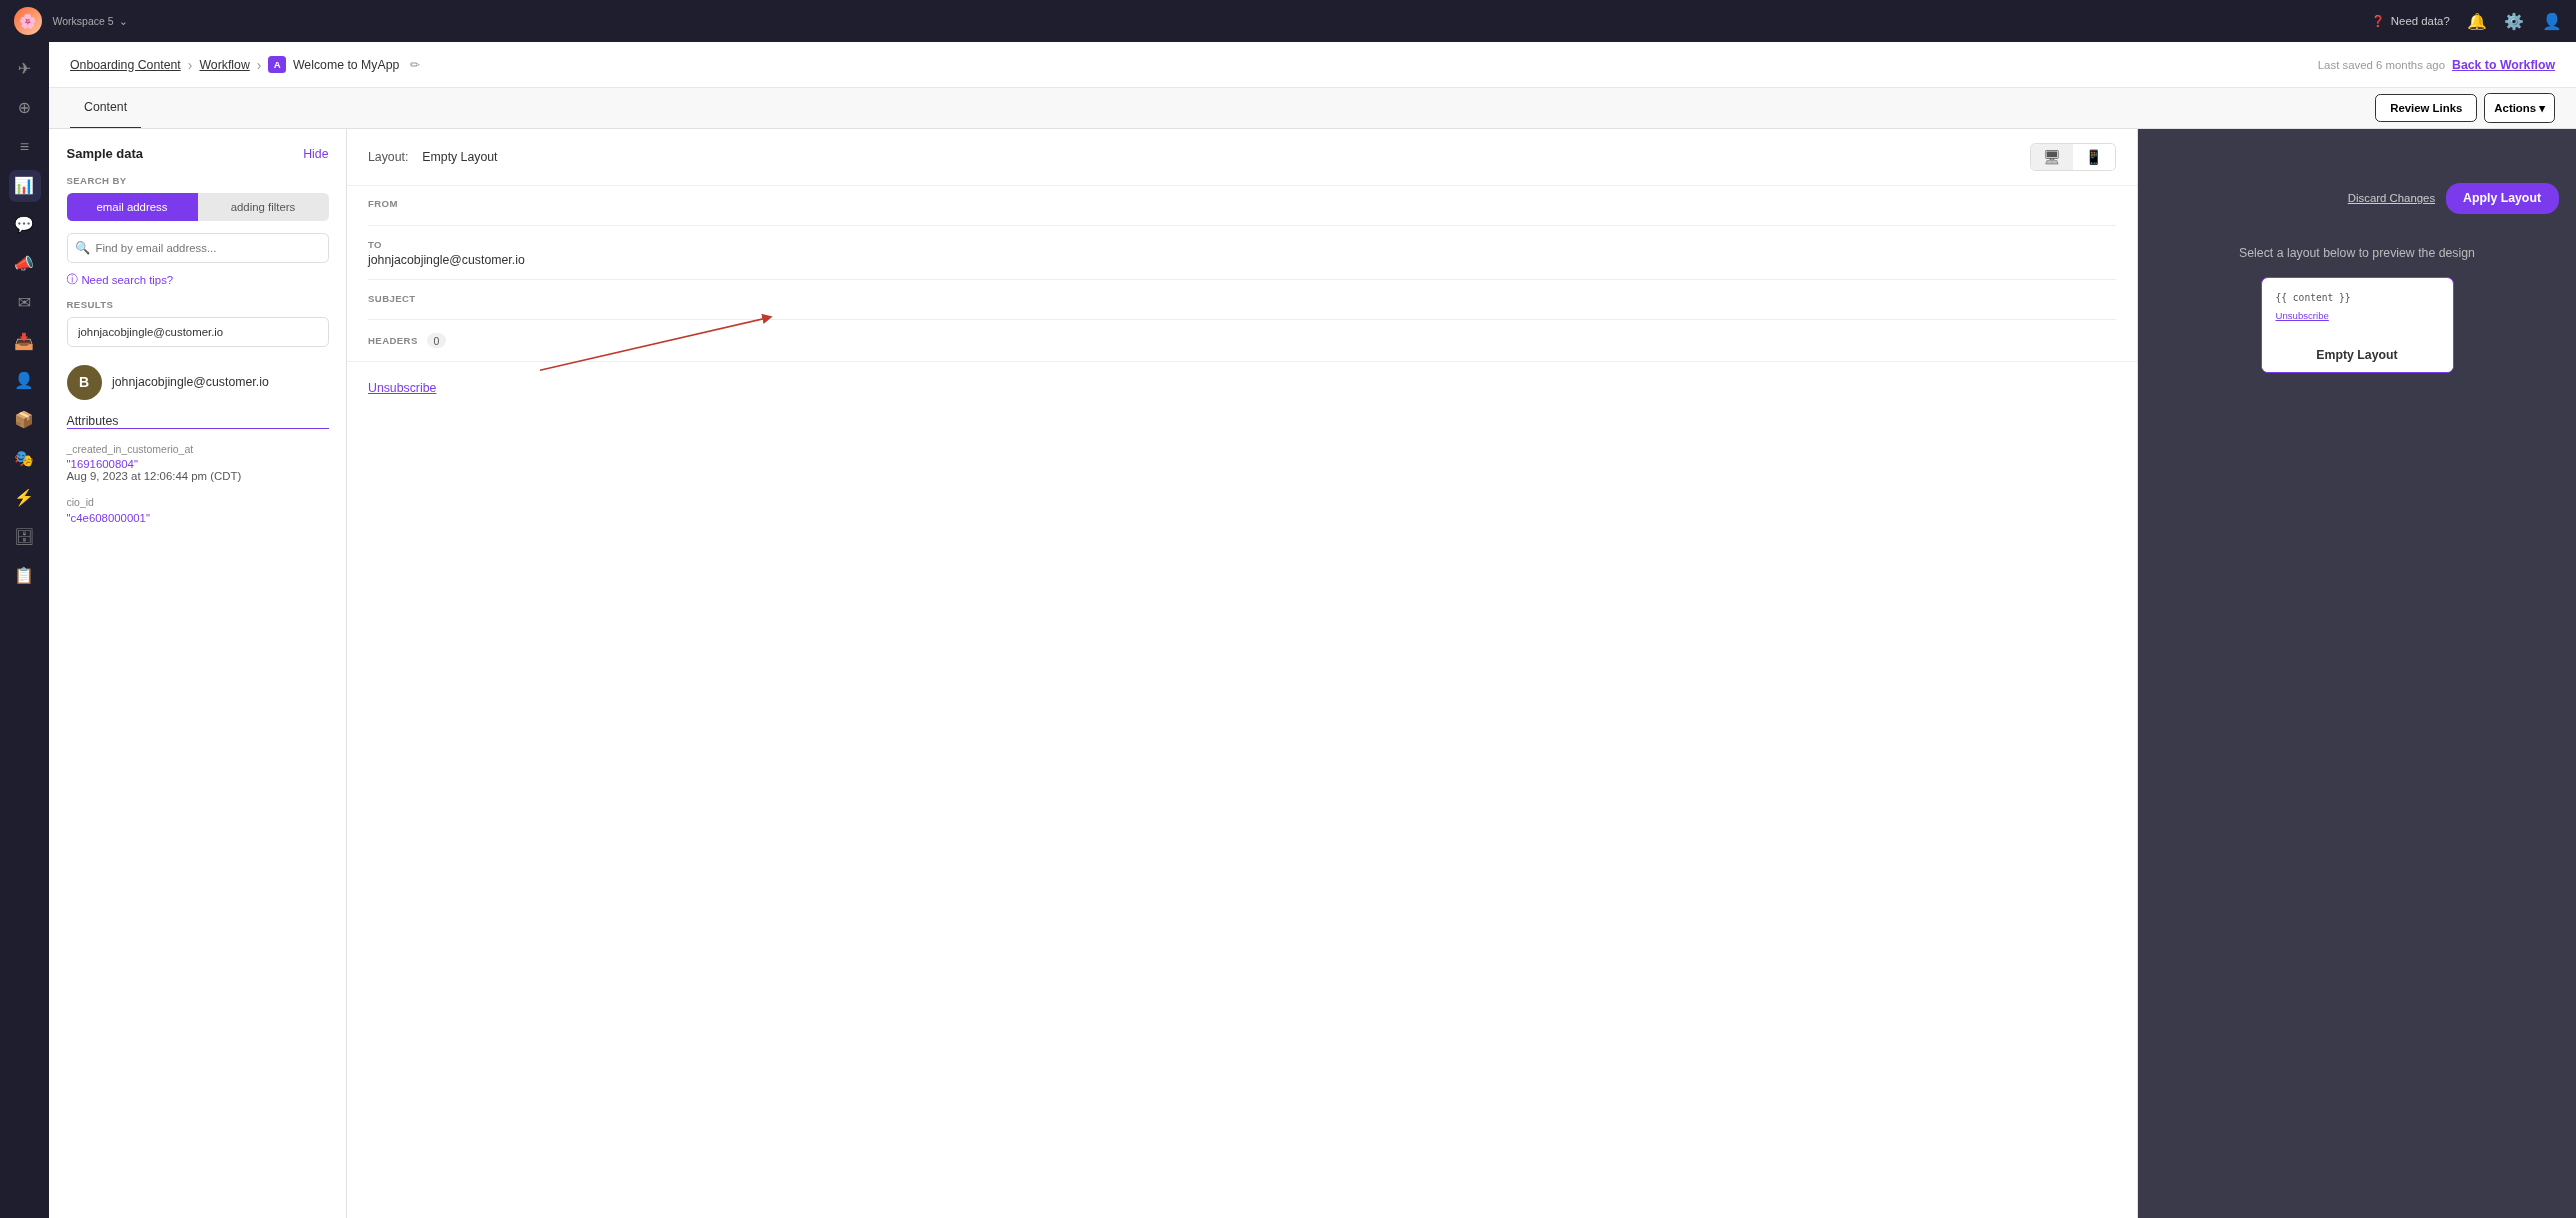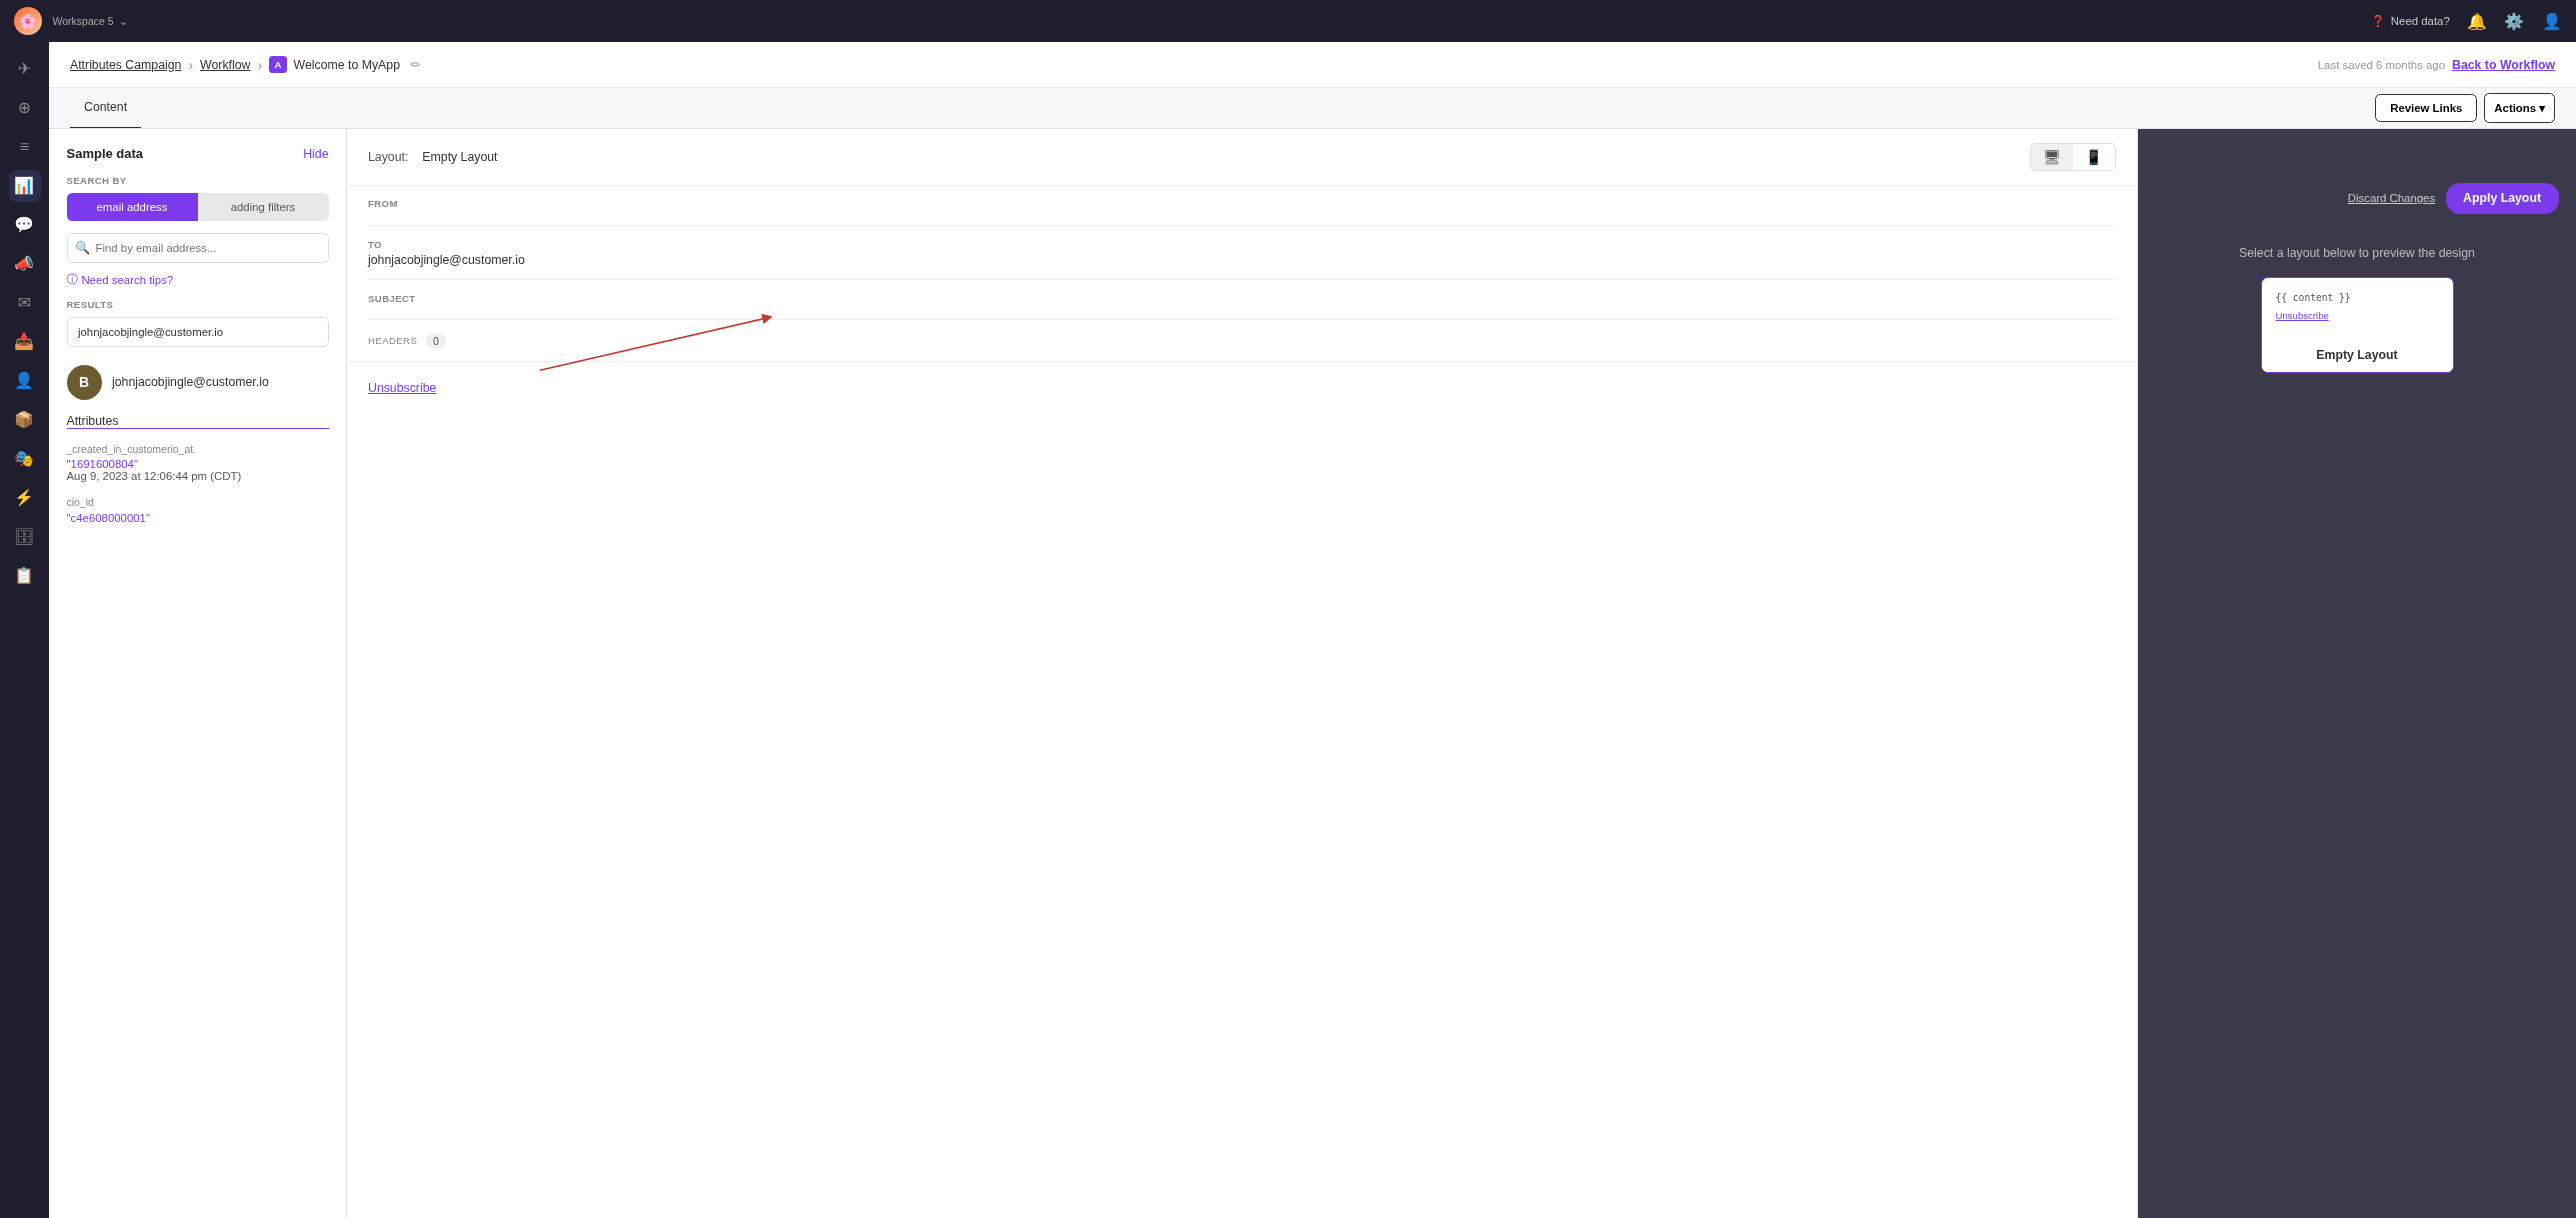"Attributes Campaign" span.breadcrumb-item { text: Attributes Campaign -> Onboarding Content }
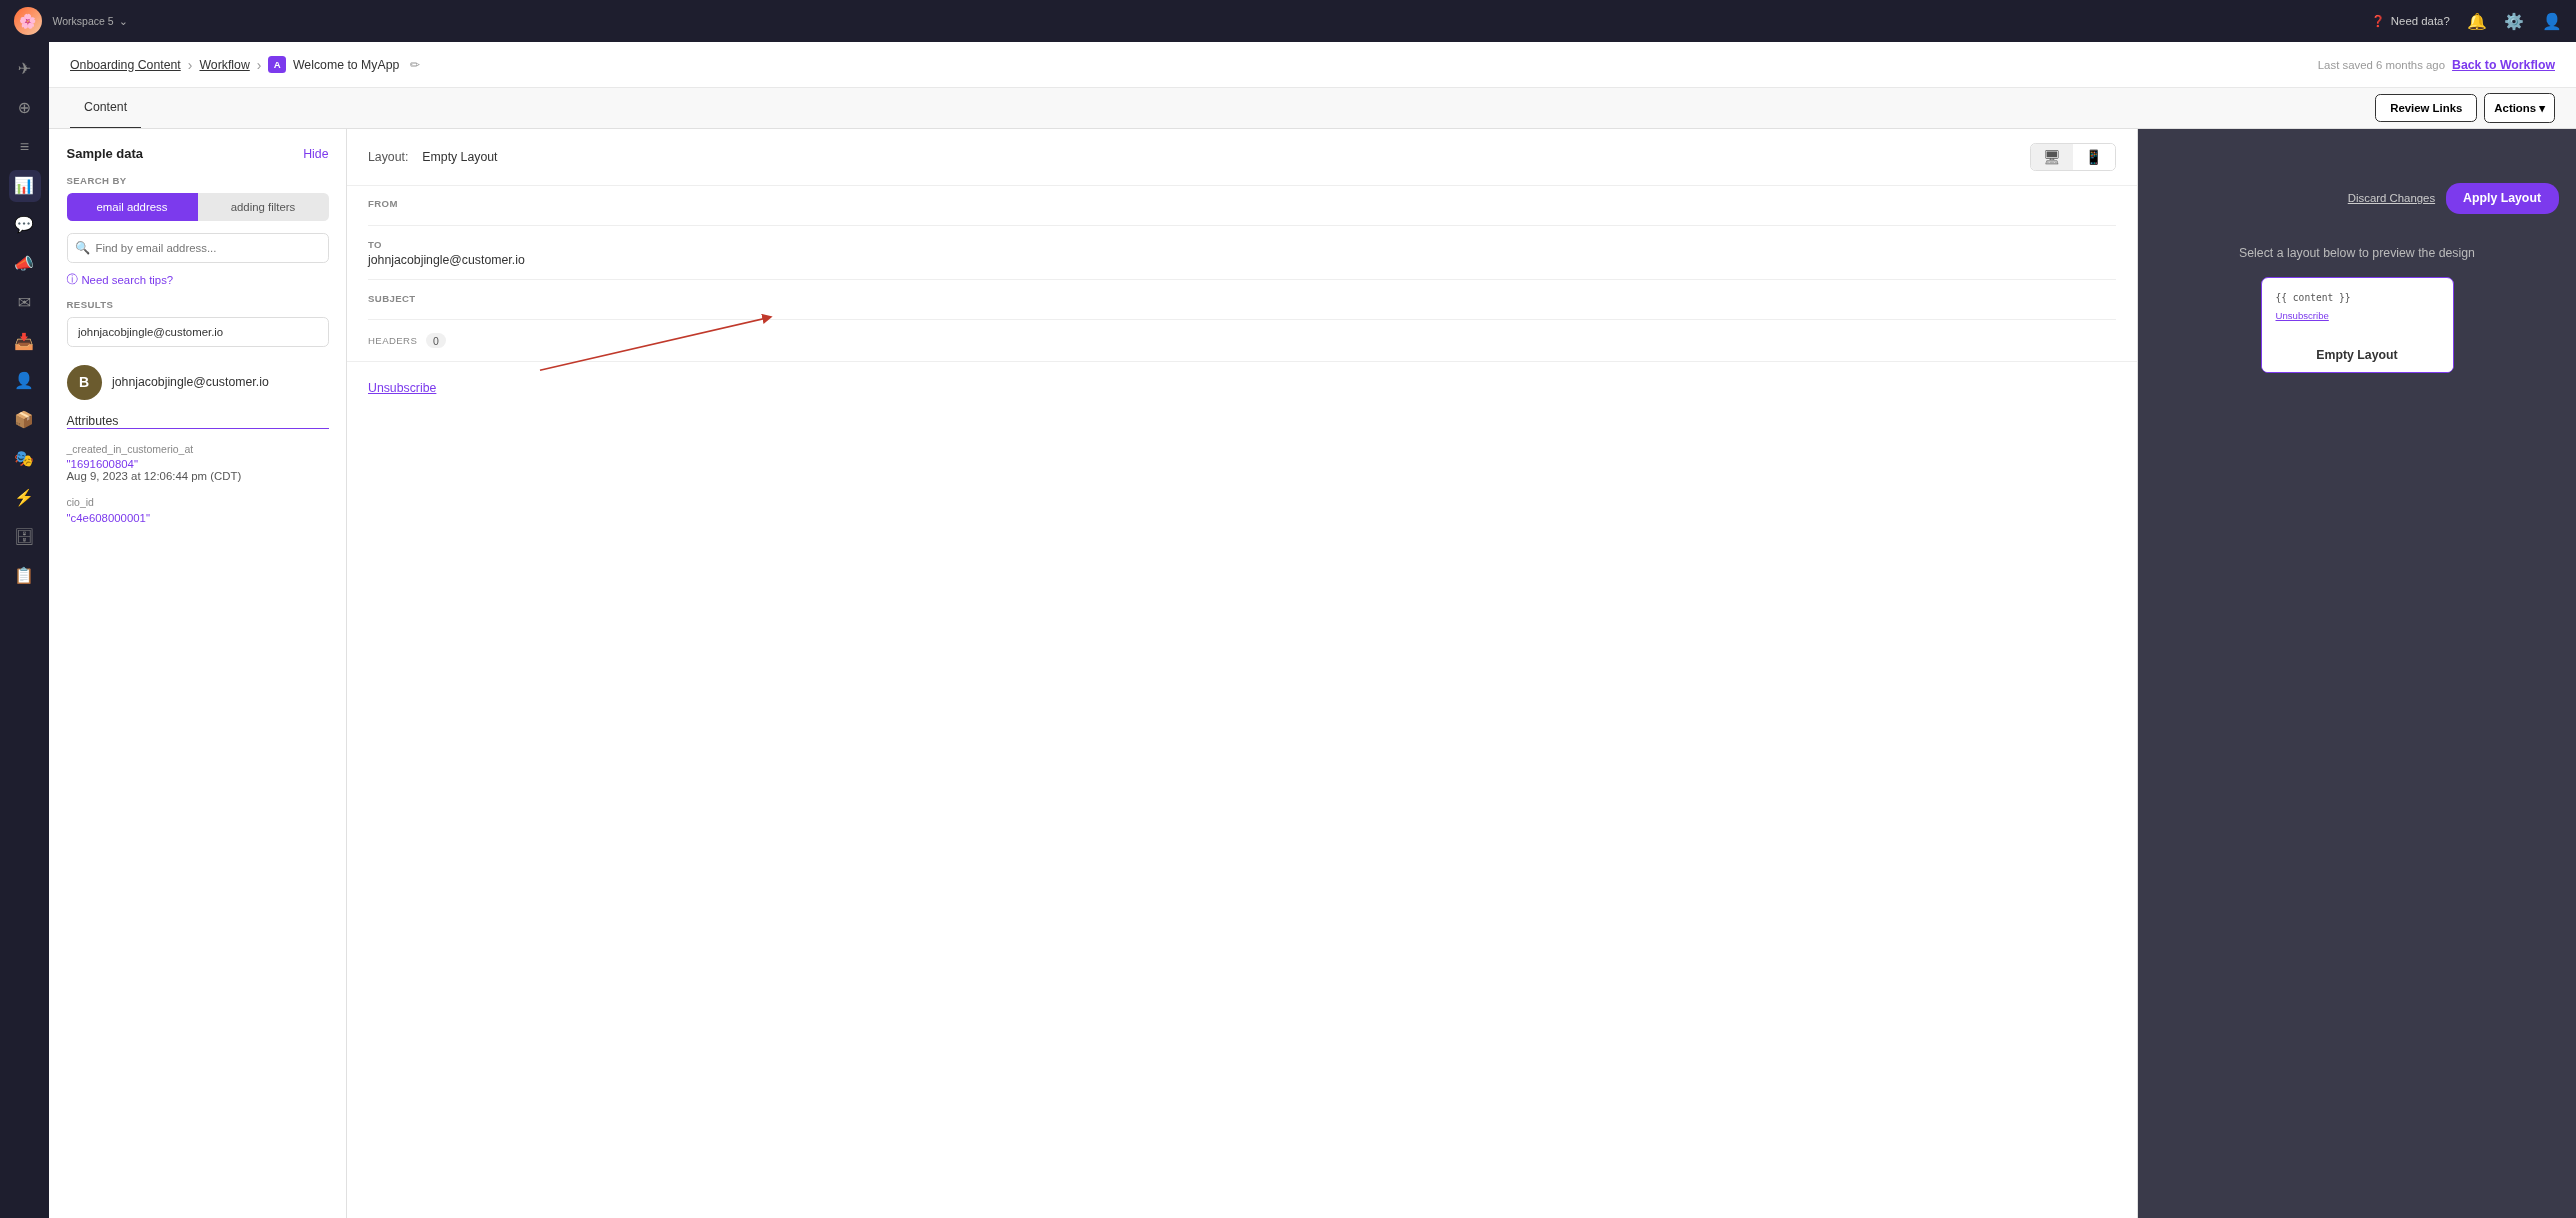"HEADERS" .headers-label { font-weight: 400 -> 700 }
